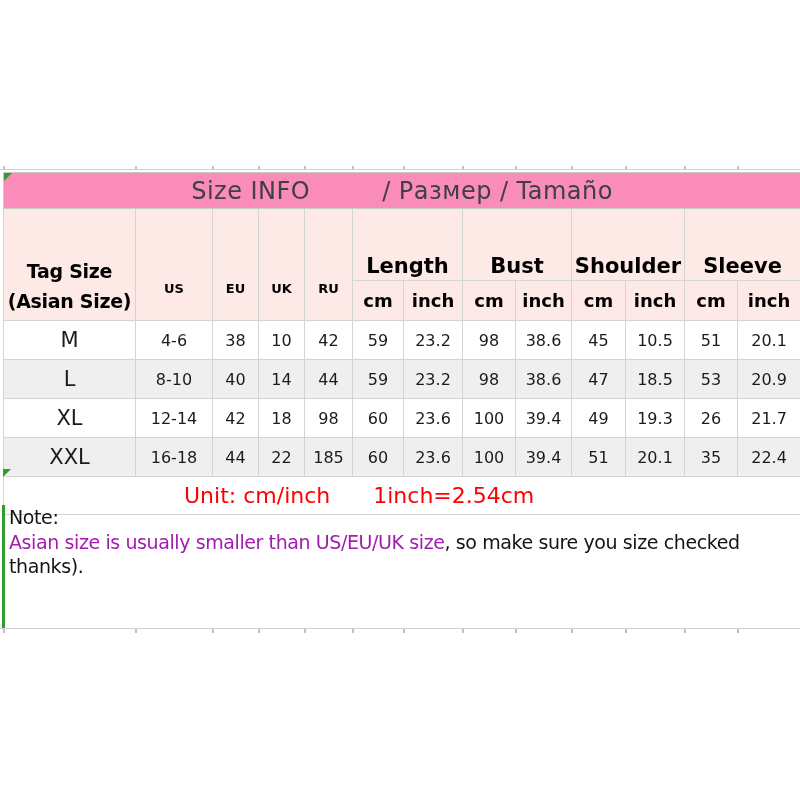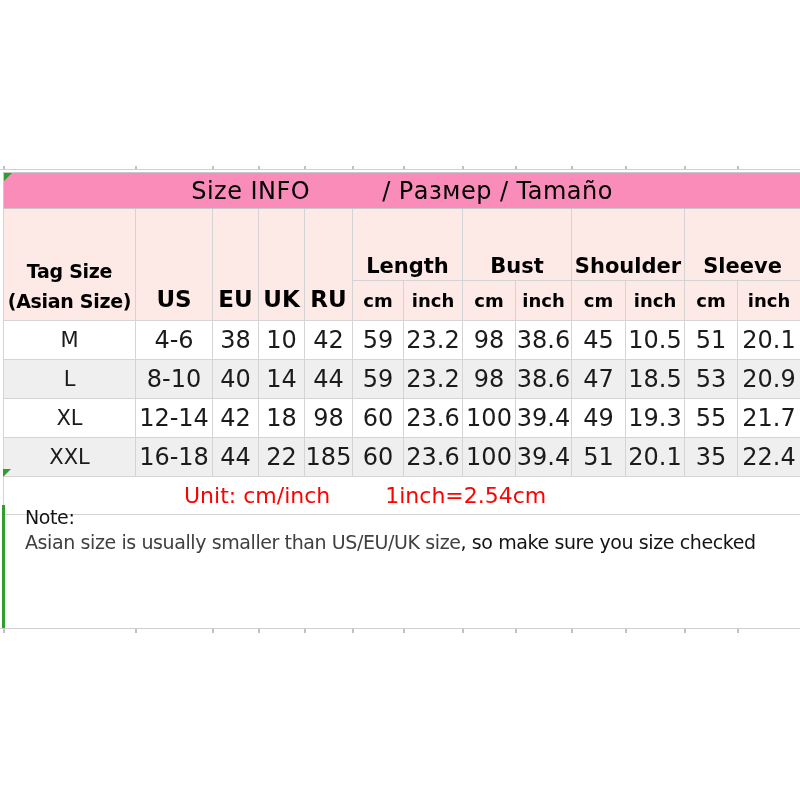"Size INFO" .title-flex { color: #000000 -> #404040 }
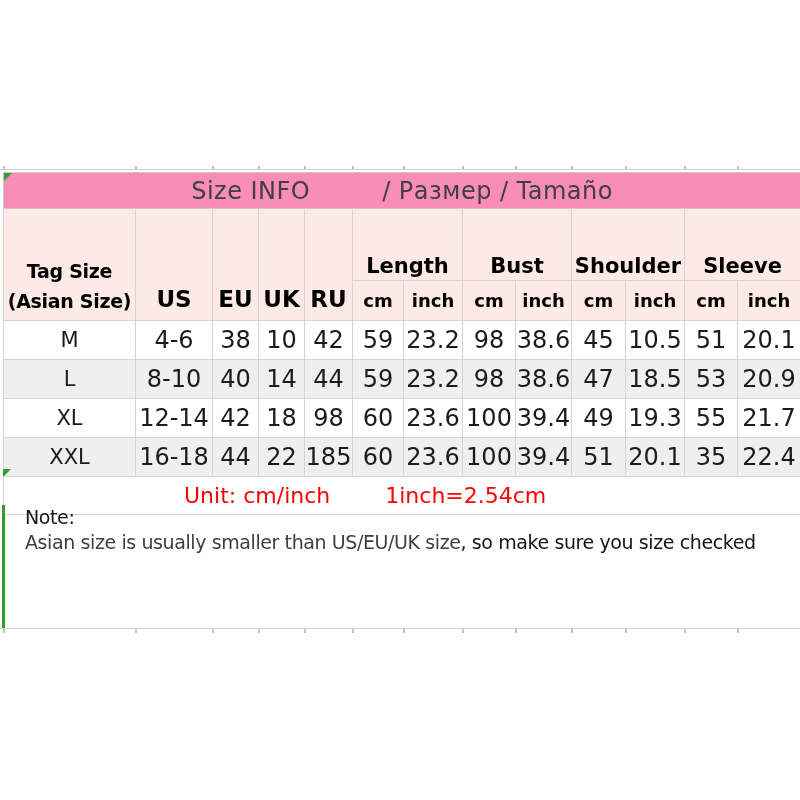"US" .sys-hdr { font-size: 23px -> 13px; padding-bottom: 8px -> 24px }
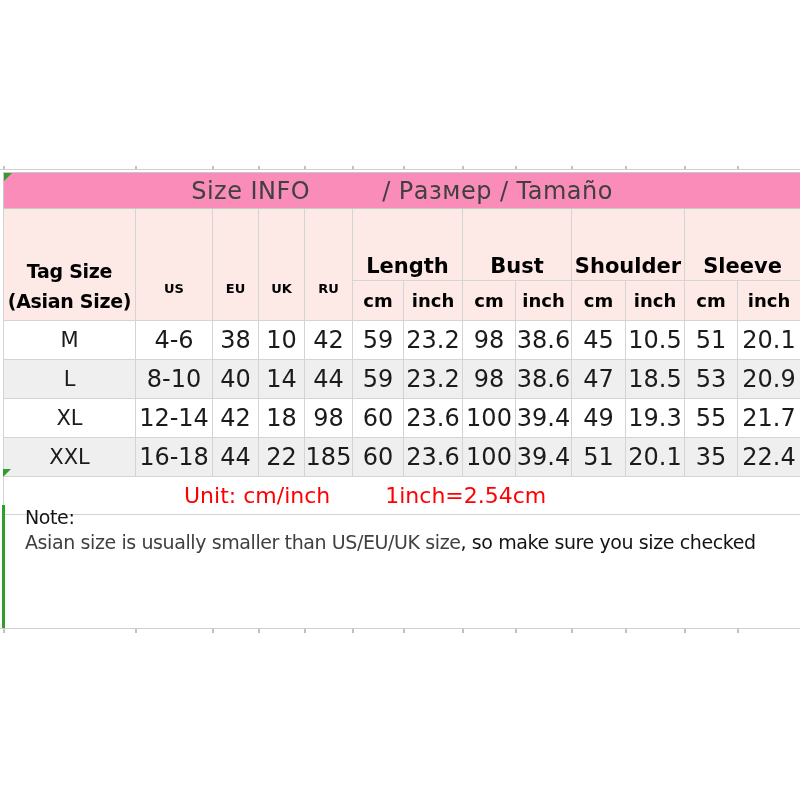"4-6" .data-row td { font-size: 24px -> 16px }
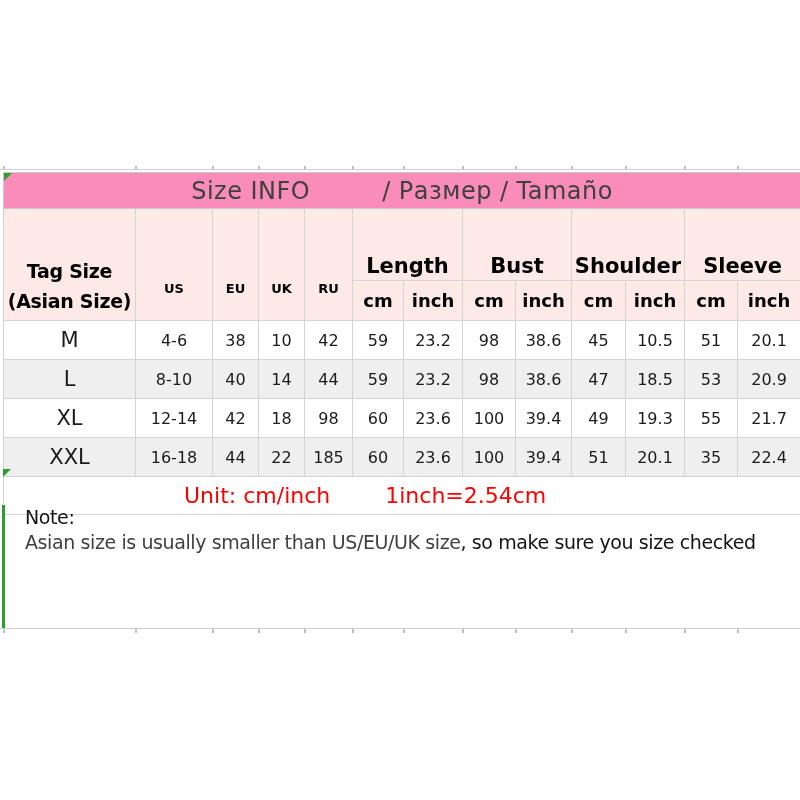"55" td { text: 55 -> 26 }
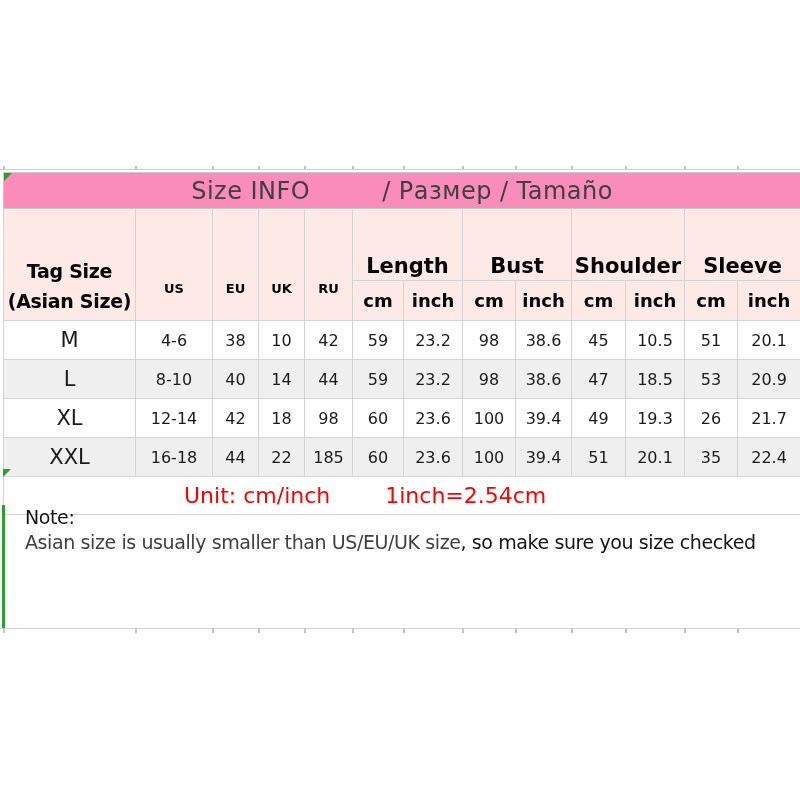"1inch=2.54cm" .unit-row .u2 { margin-left: 48px -> 36px }
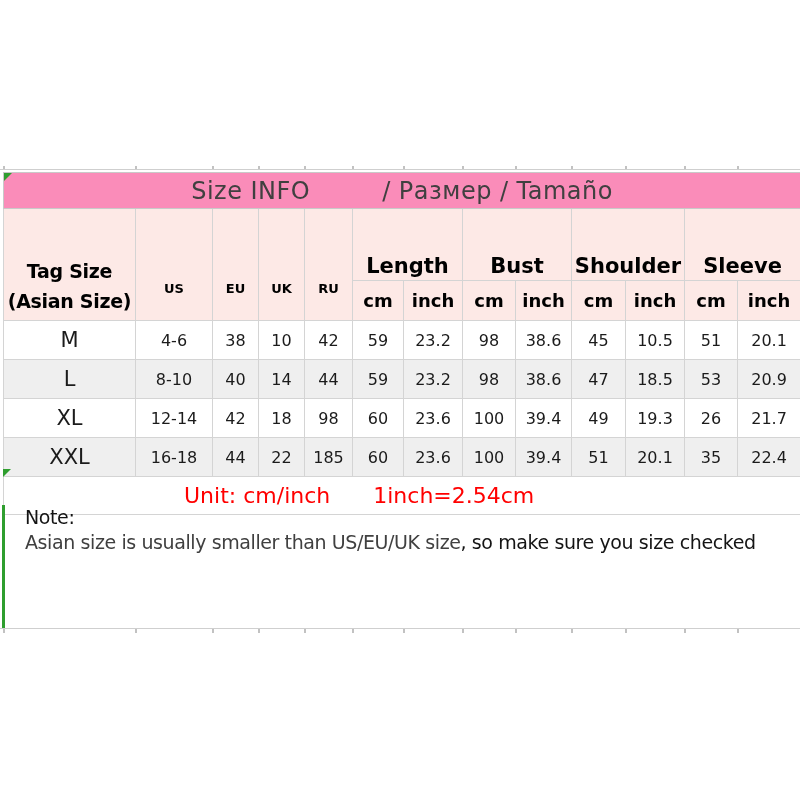"Note:" .note .line { margin-left: 16px -> none }
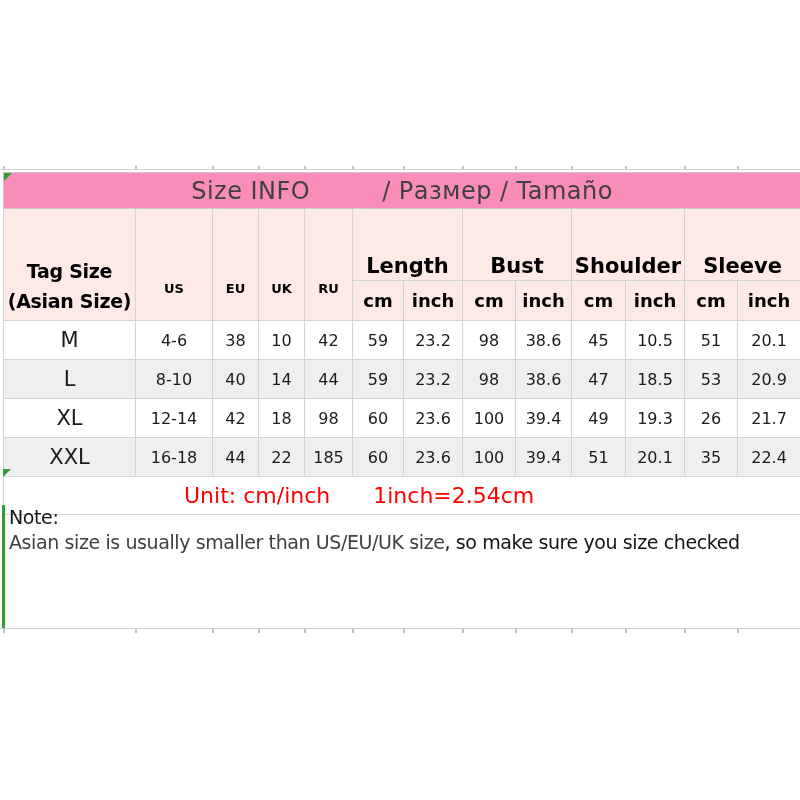"Asian size is usually smaller" .note .red { color: #404040 -> #a21caf }
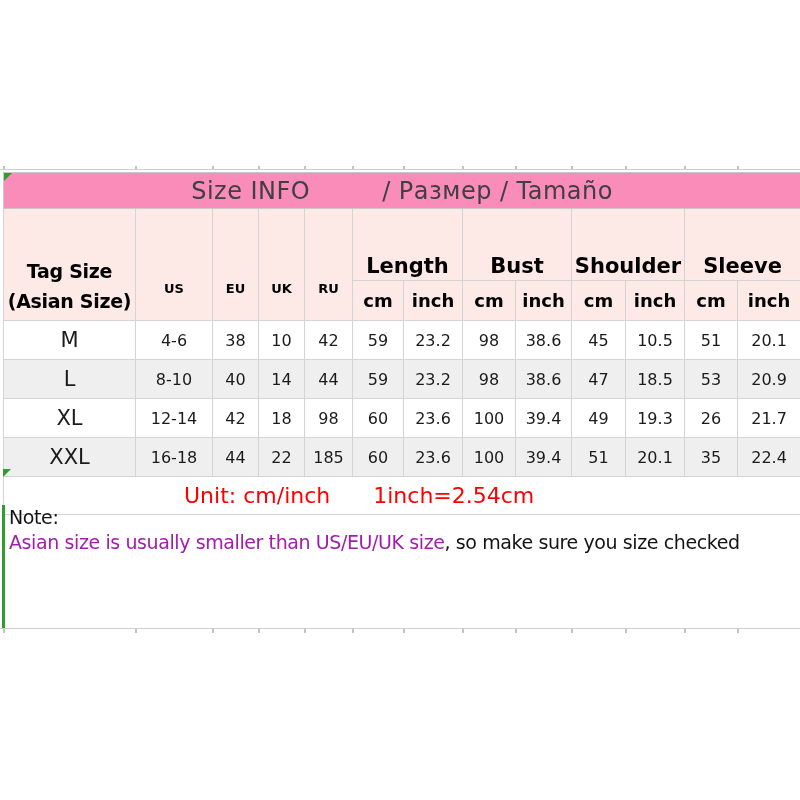"thanks)." div.line { html: none -> <div>thanks).</div> }
